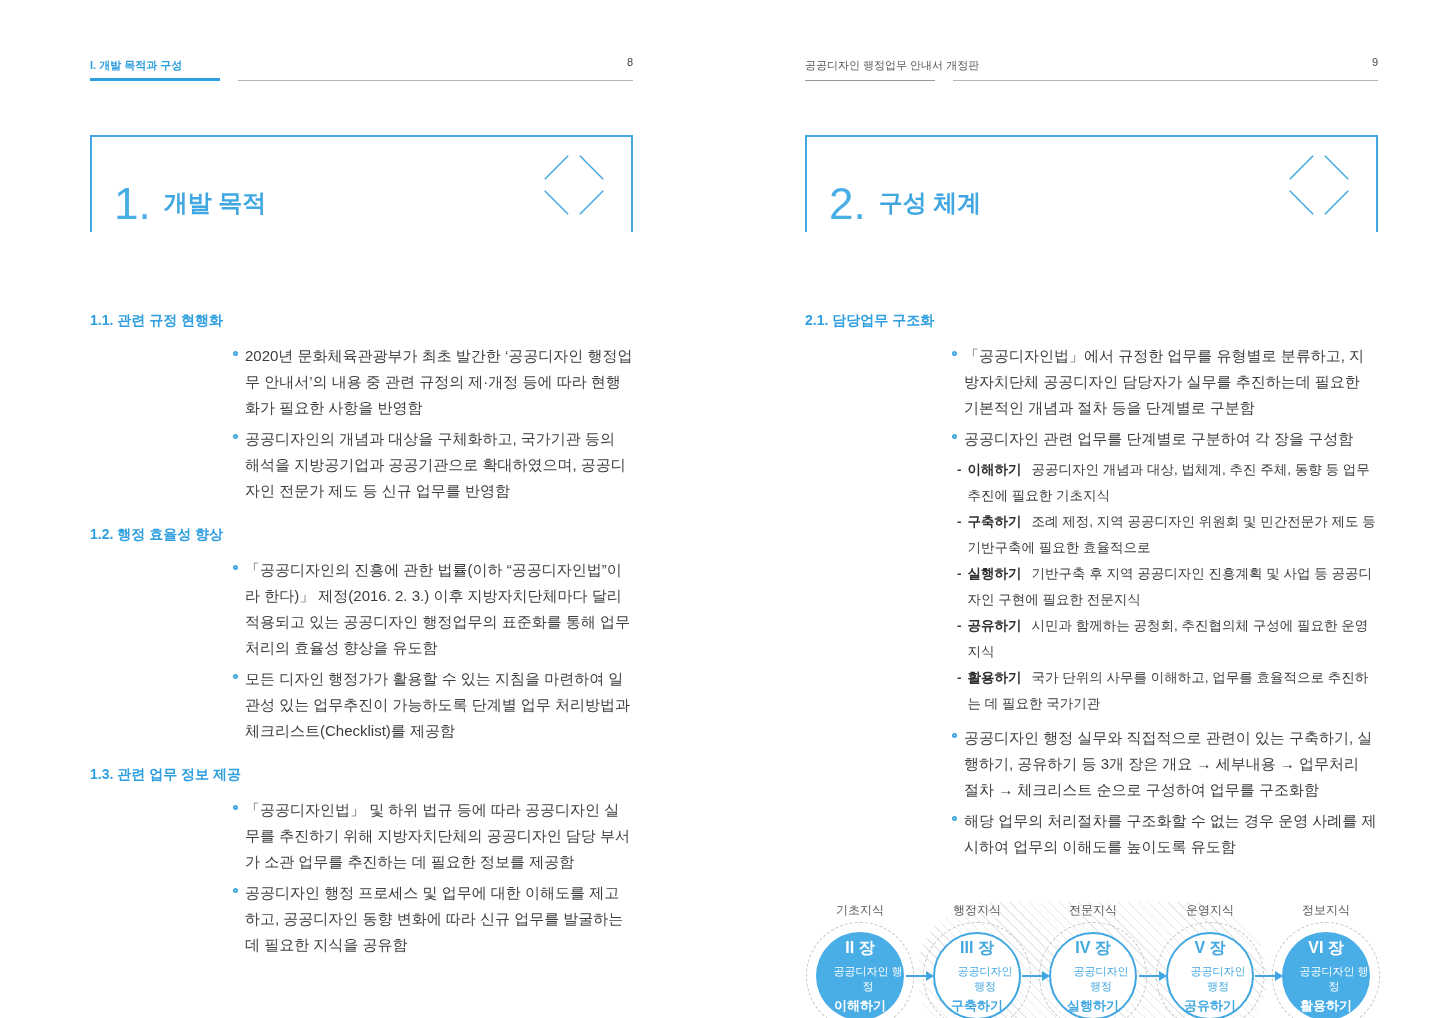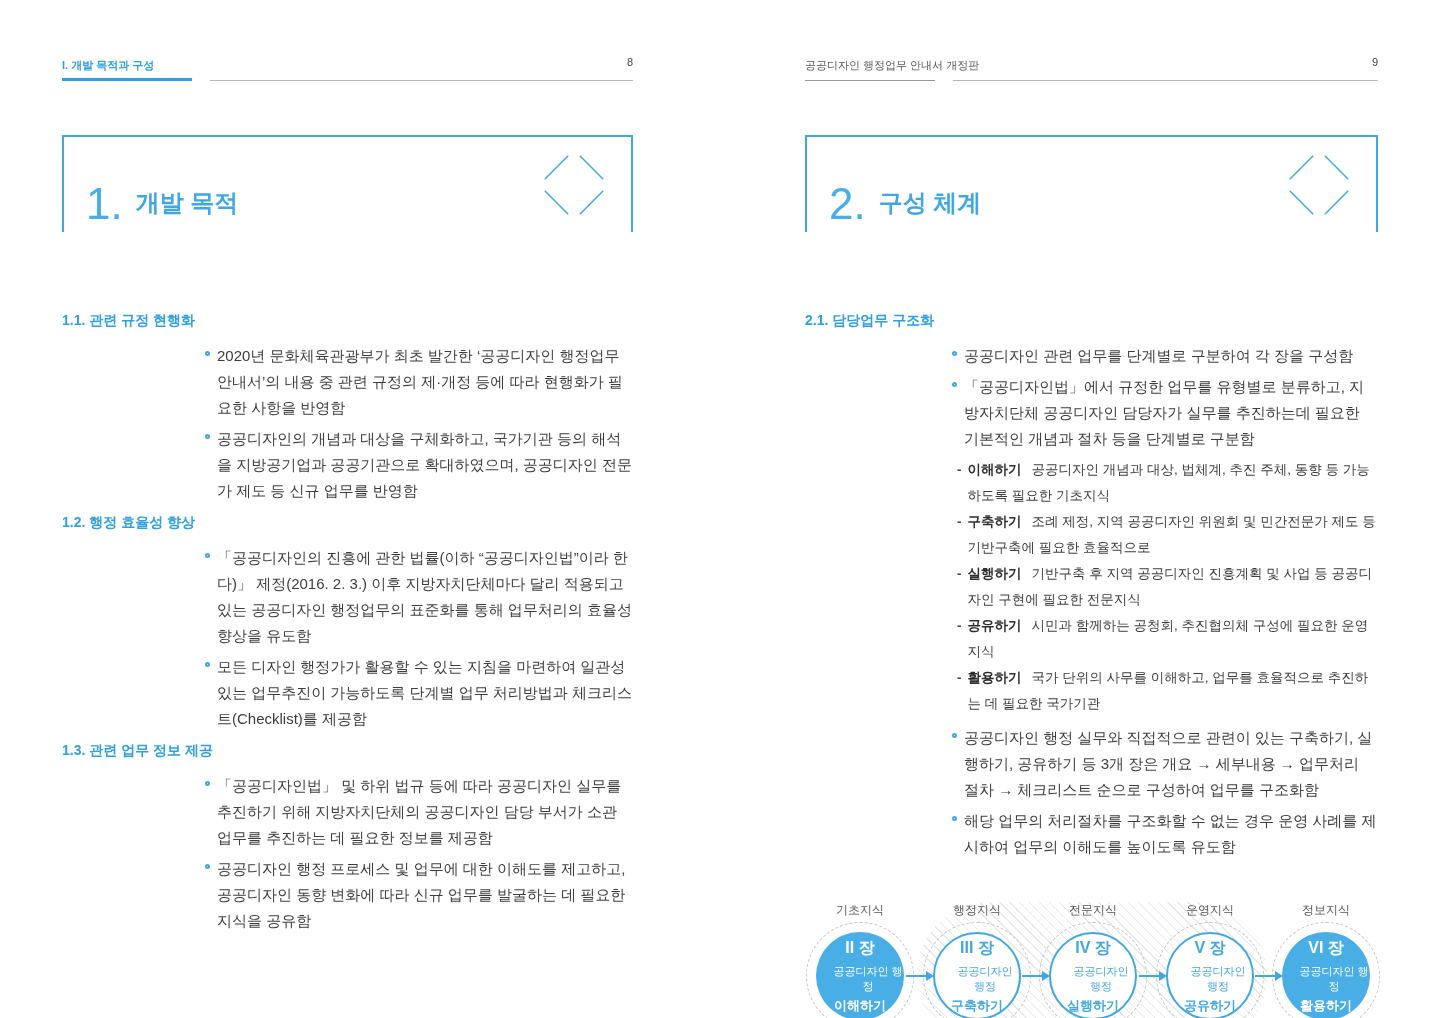"I. 개발 목적과 구성" .page.left { padding: 55px 87px 0 62px -> 55px 87px 0 90px }
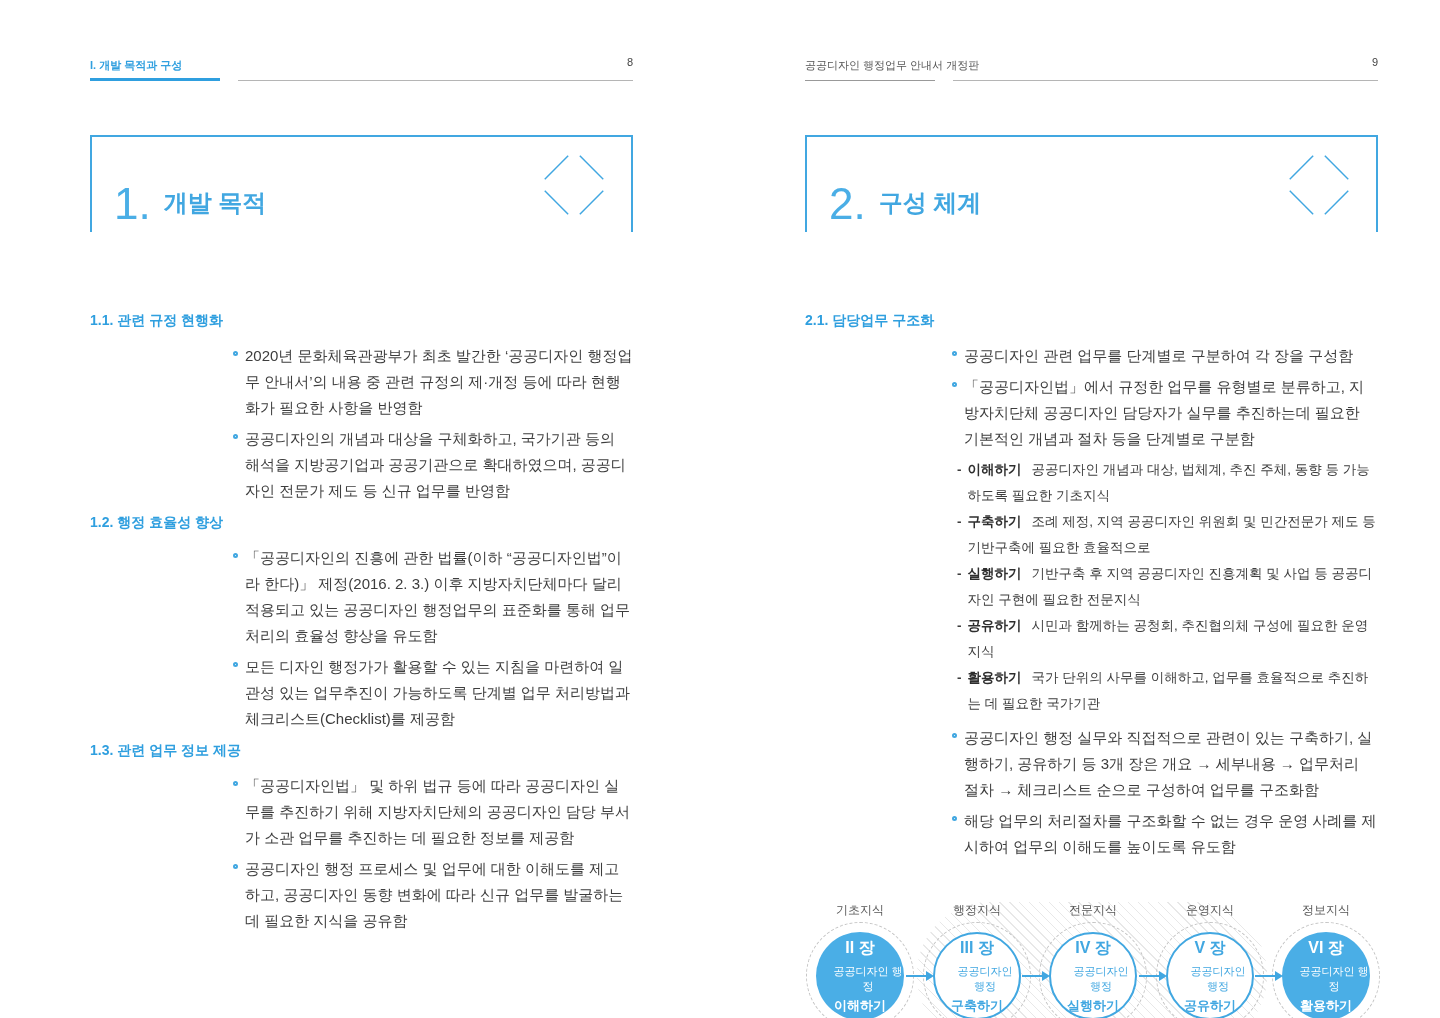"공공디자인 관련 업무를 단계별로 구분하여" div.bullet { order: before "「공공디자인법」에서 규정한 업무를 유형별로 분류하고," -> after "「공공디자인법」에서 규정한 업무를 유형별로 분류하고," }
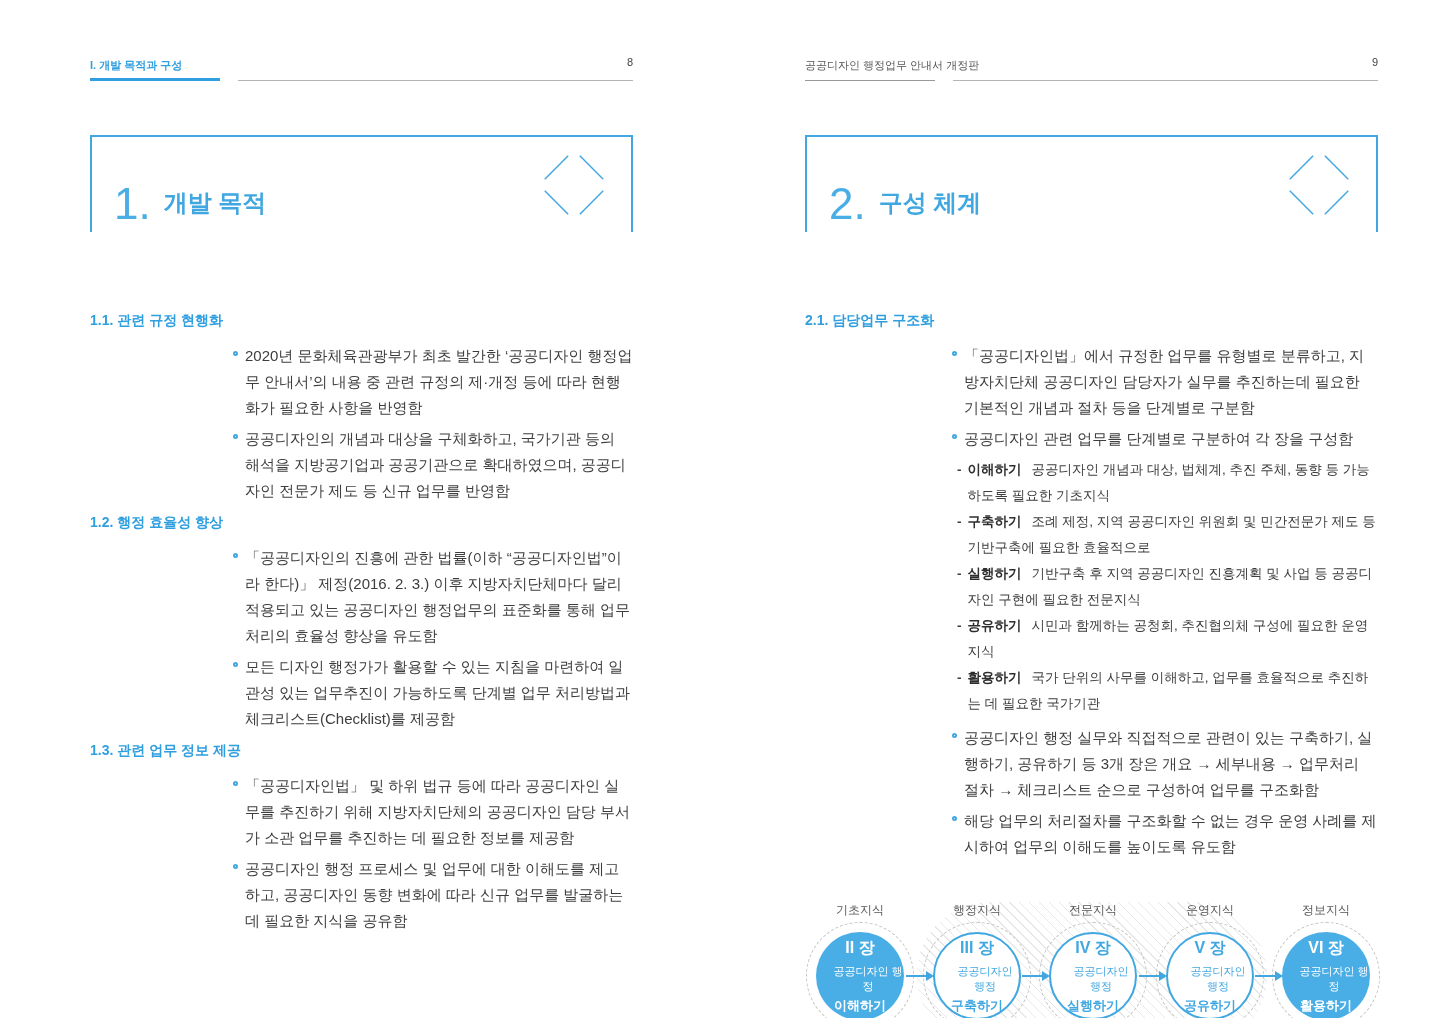"공공디자인 개념과 대상, 법체계, 추진" span { text: 가능하도록 -> 업무추진에 }
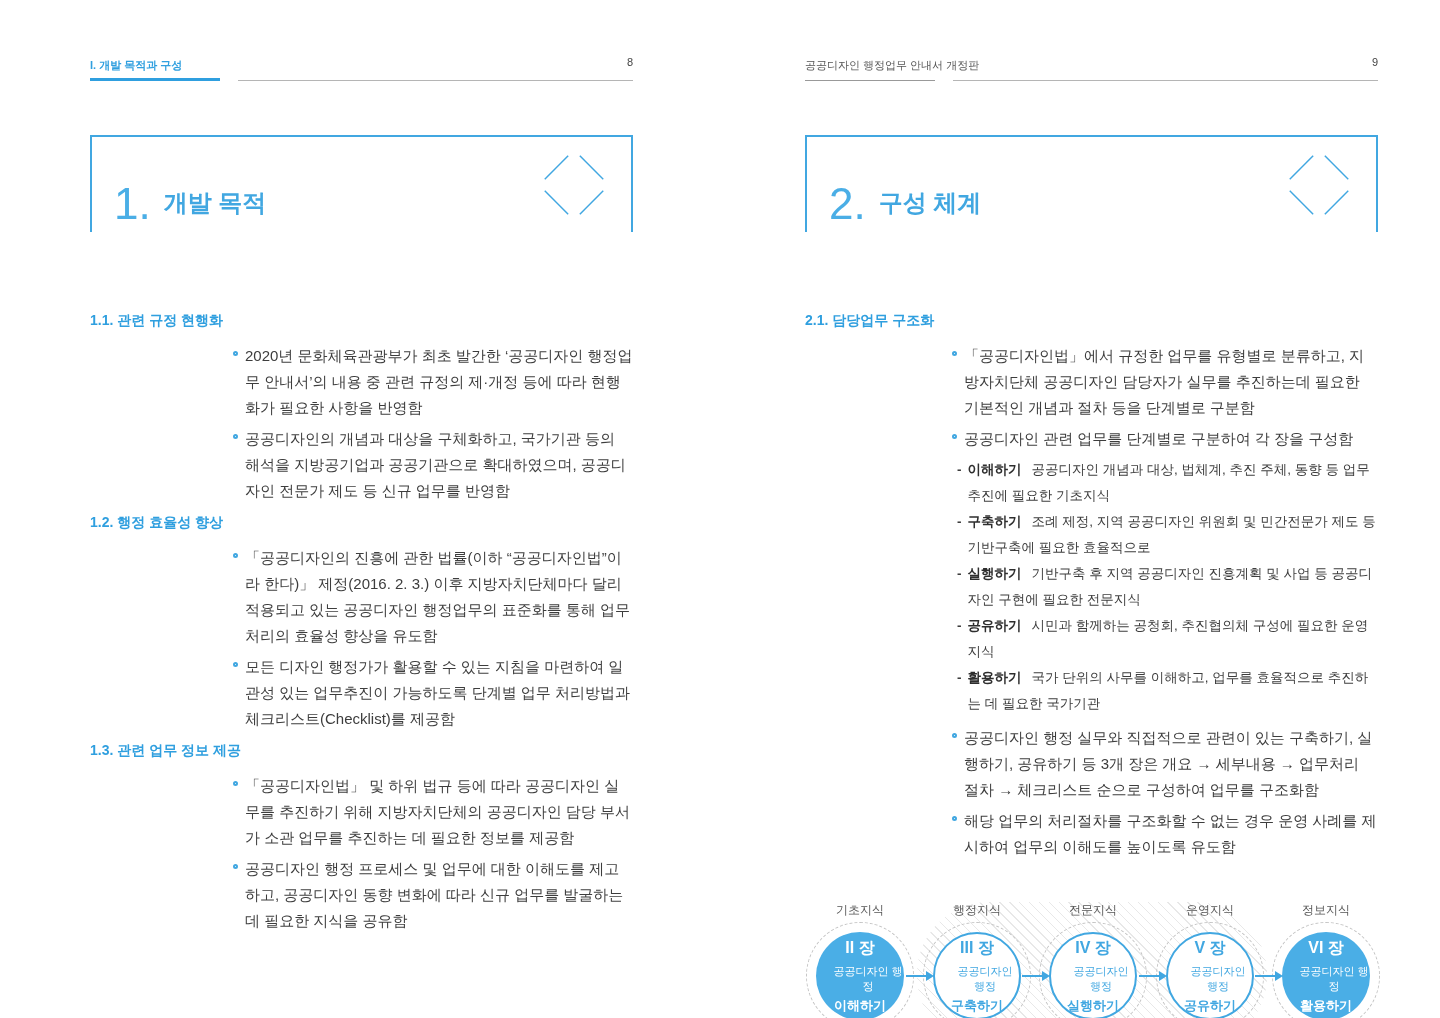"1.2. 행정 효율성 향상" .section { margin-top: 10px -> 22px }
